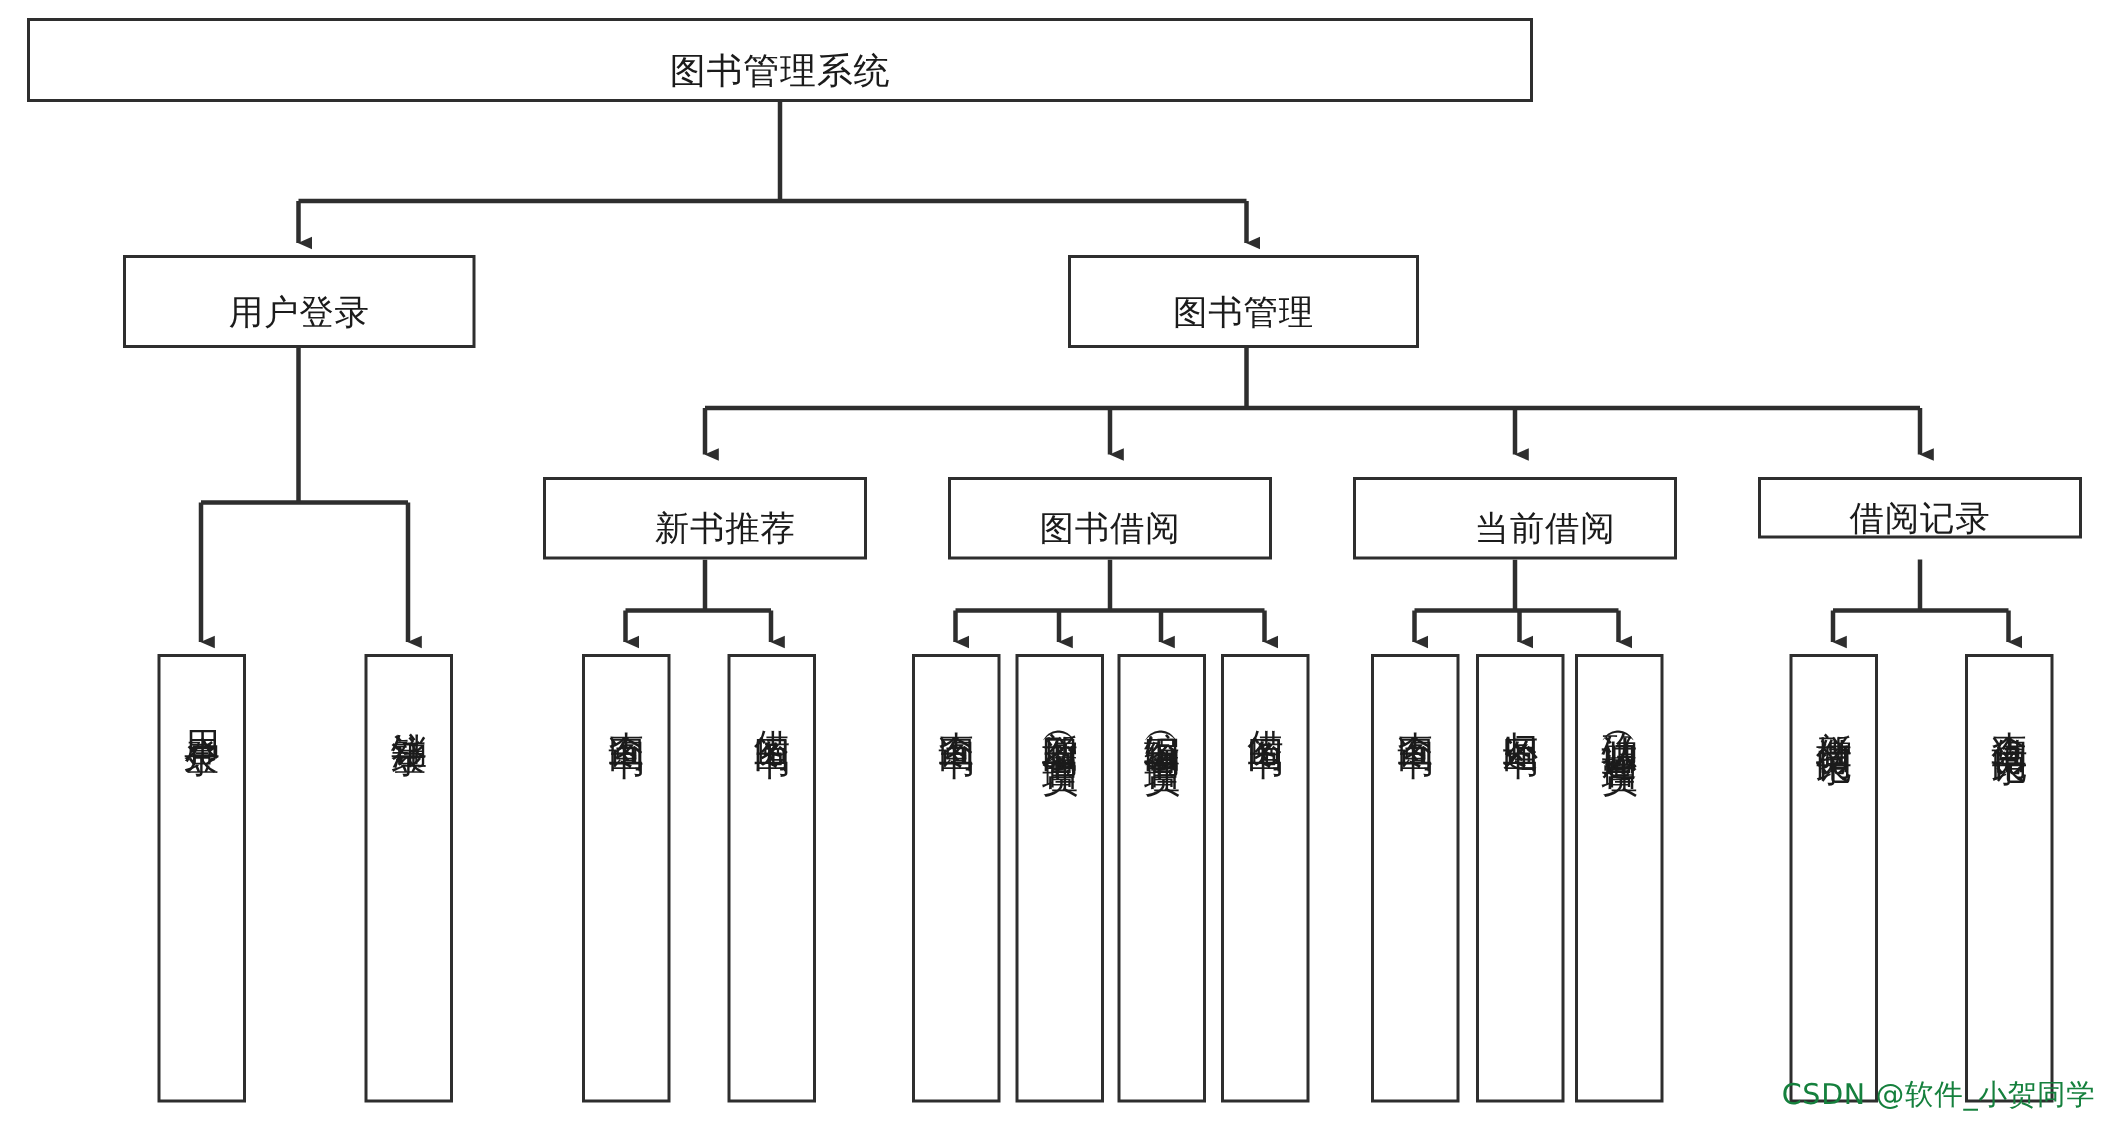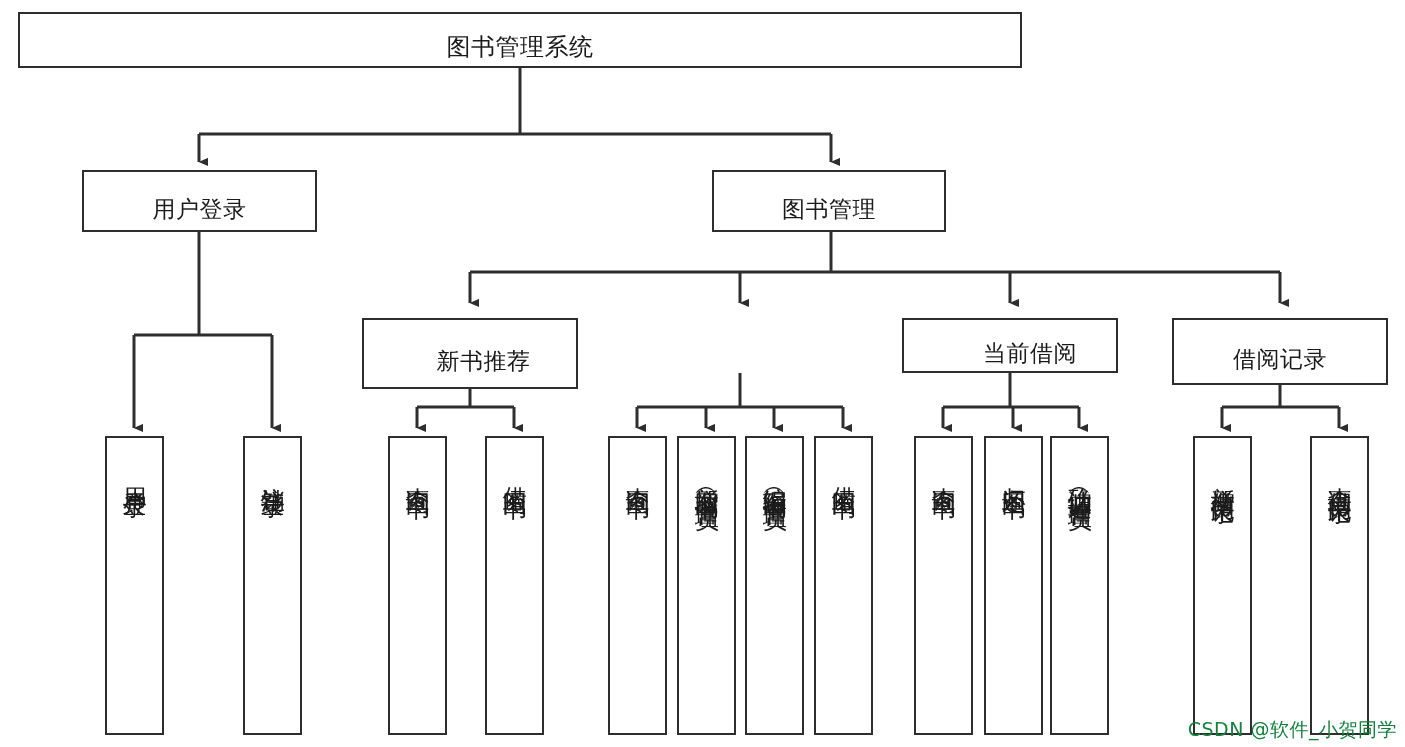"新书推荐" div.node { height: 71px -> 55px }
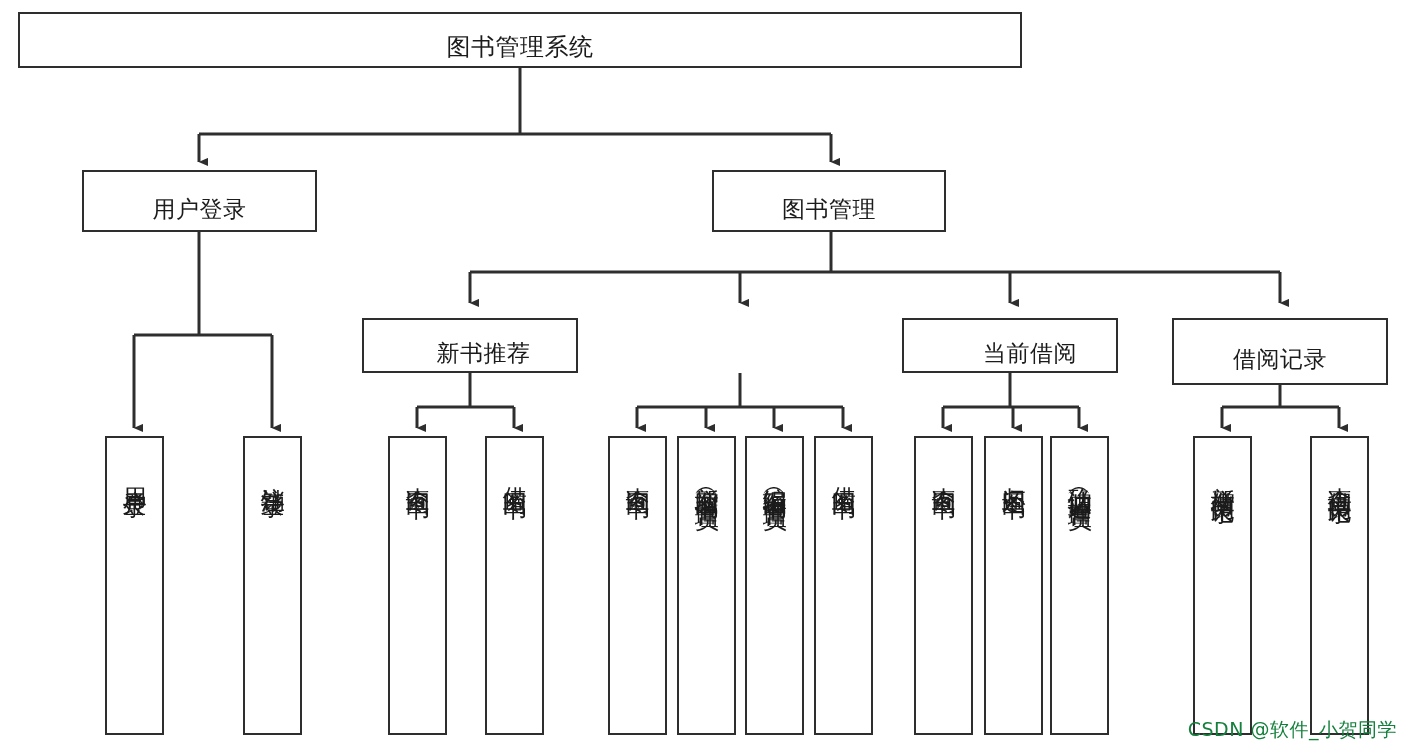"图书借阅" div.node { html: none -> <div> <span>图书借阅</span> </div> }
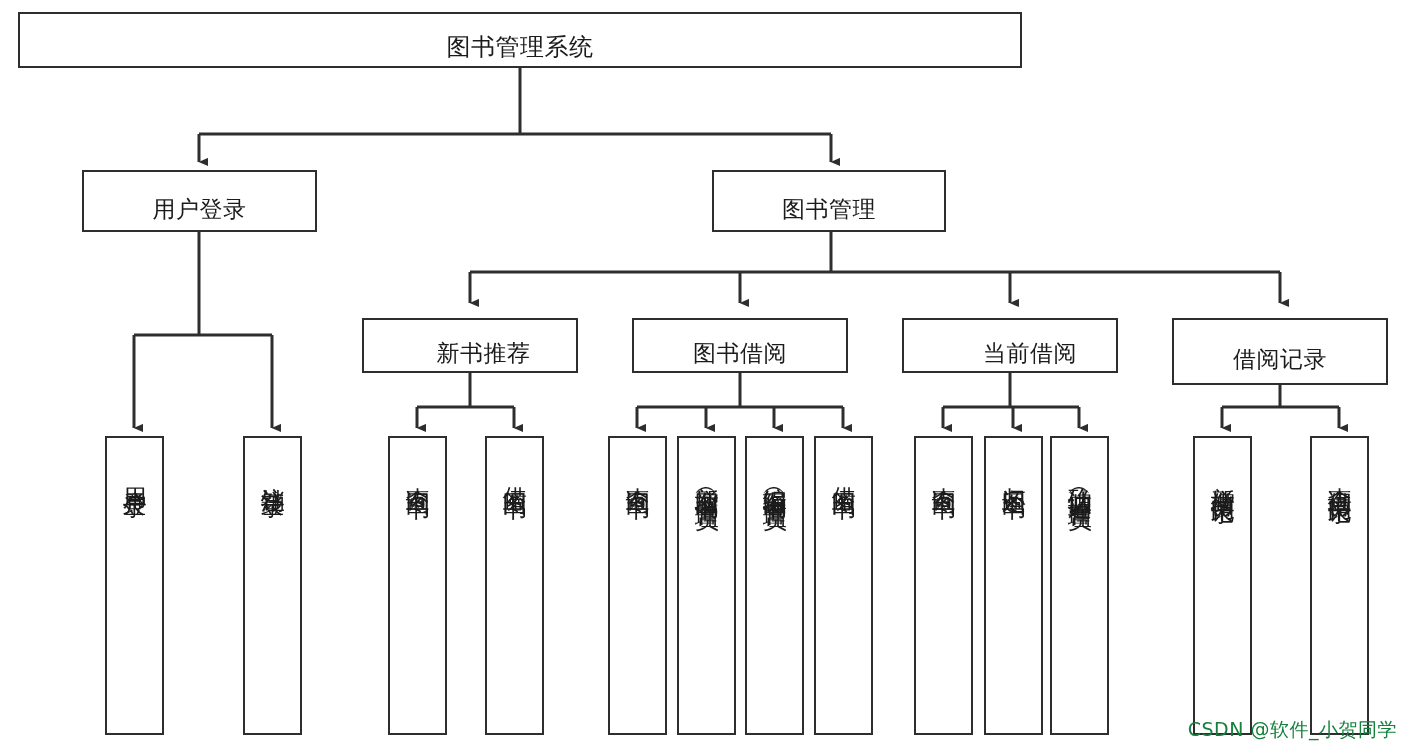"借阅记录" div.node { height: 67px -> 41px }
